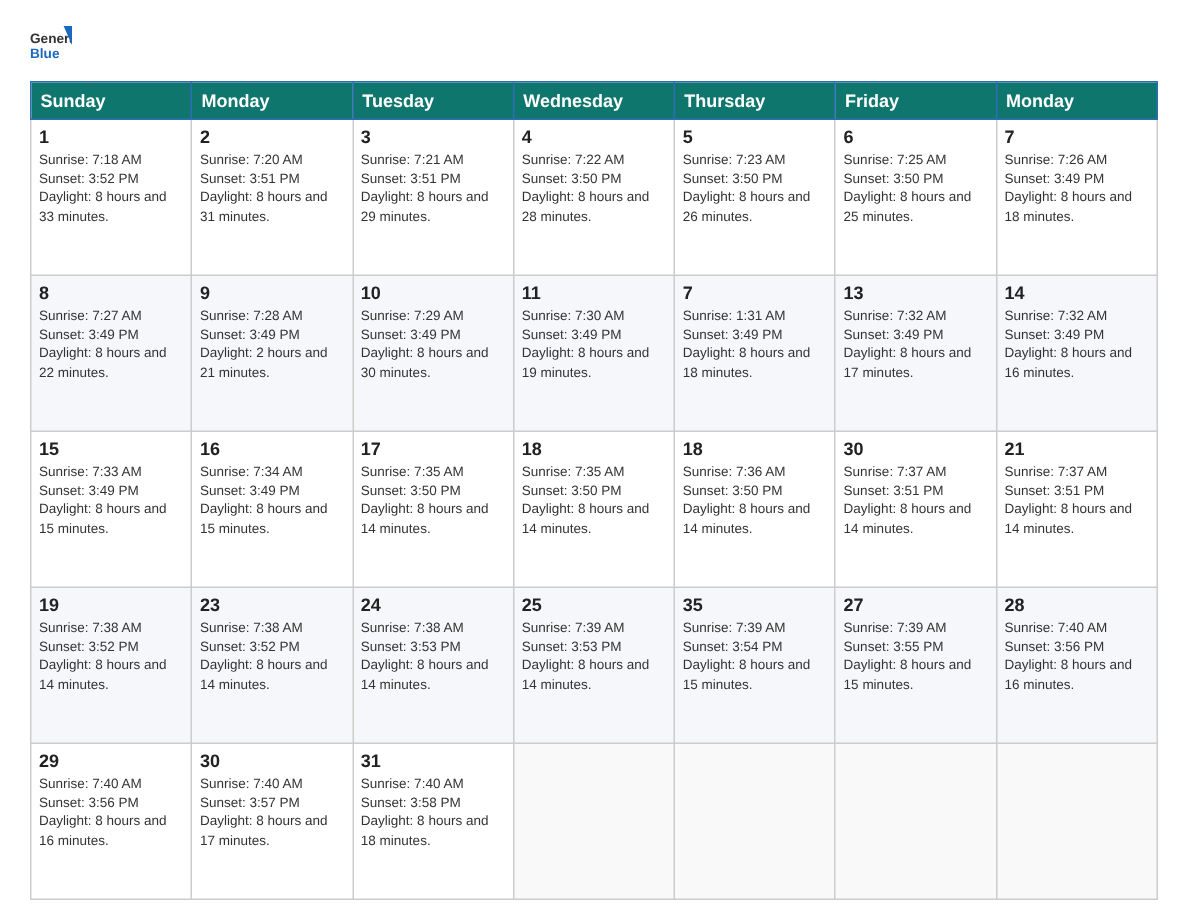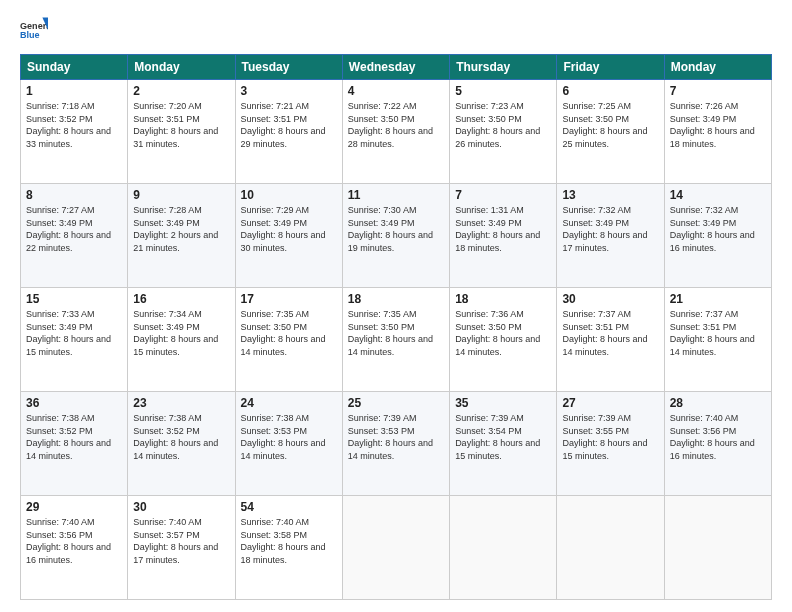"36" span.day-number { text: 36 -> 19 }
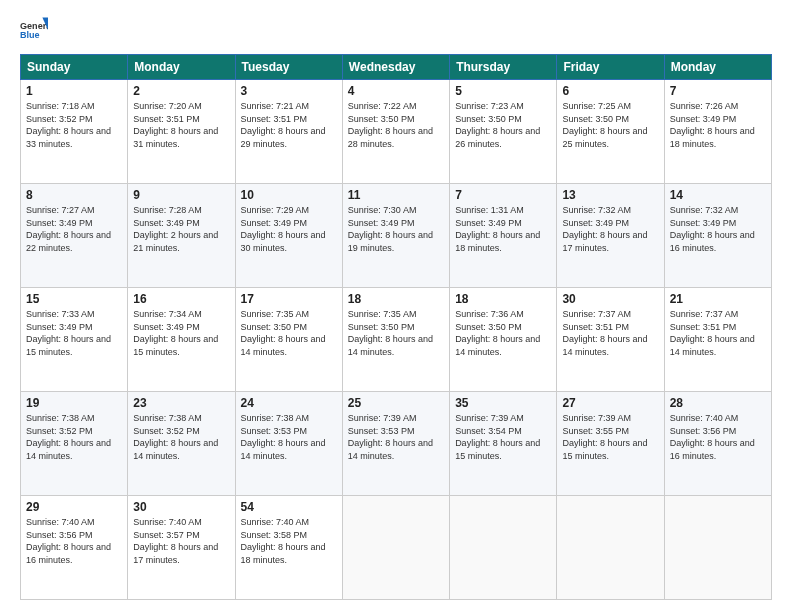"54" span.day-number { text: 54 -> 31 }
